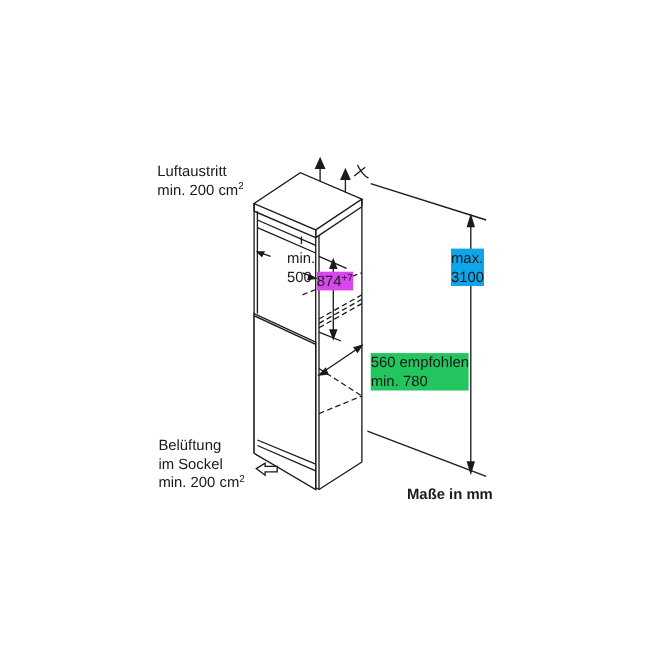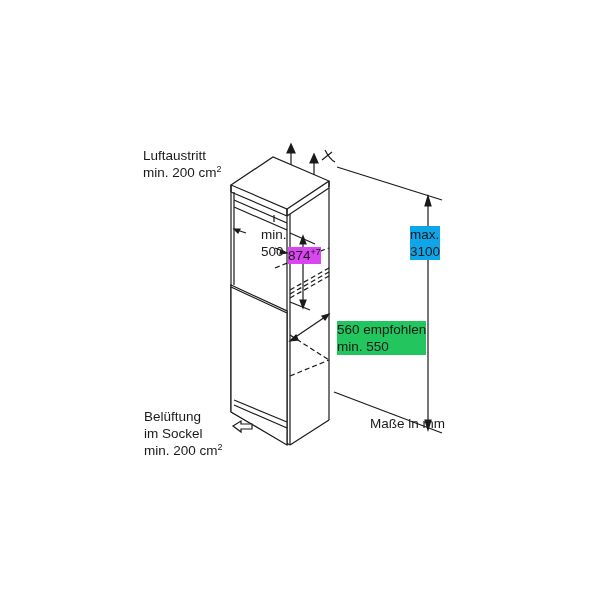"min. 550" div { text: 550 -> 780 }
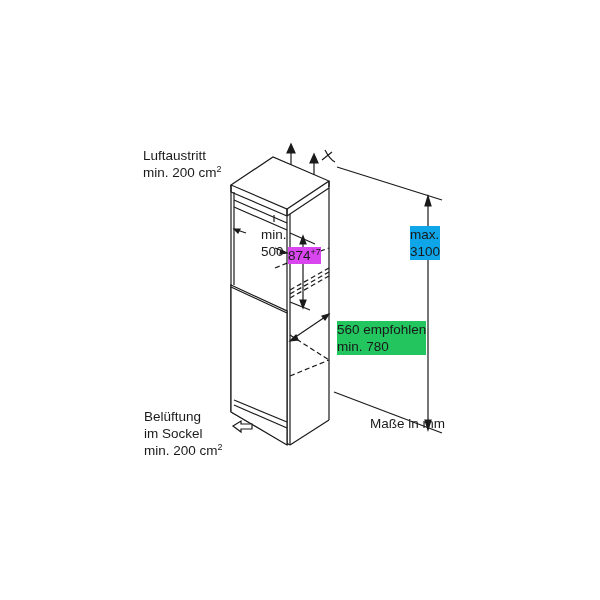"Belüftung" div.lbl { top: 408px -> 396px }
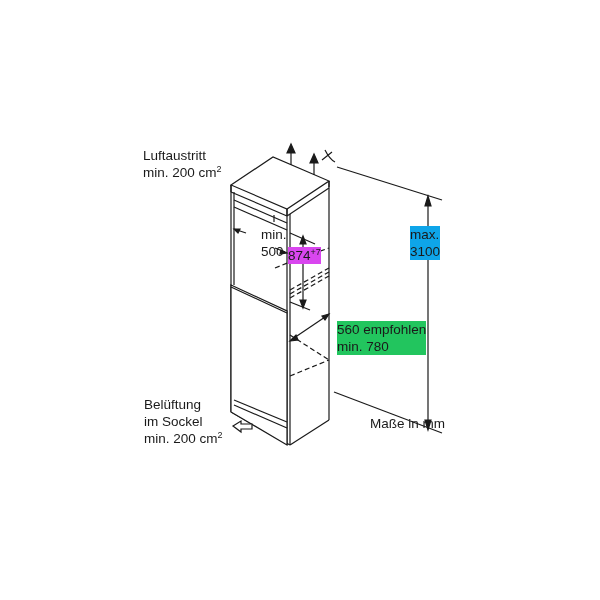"Maße in mm" div.lbl { font-weight: none -> bold; top: 415px -> 441px }
